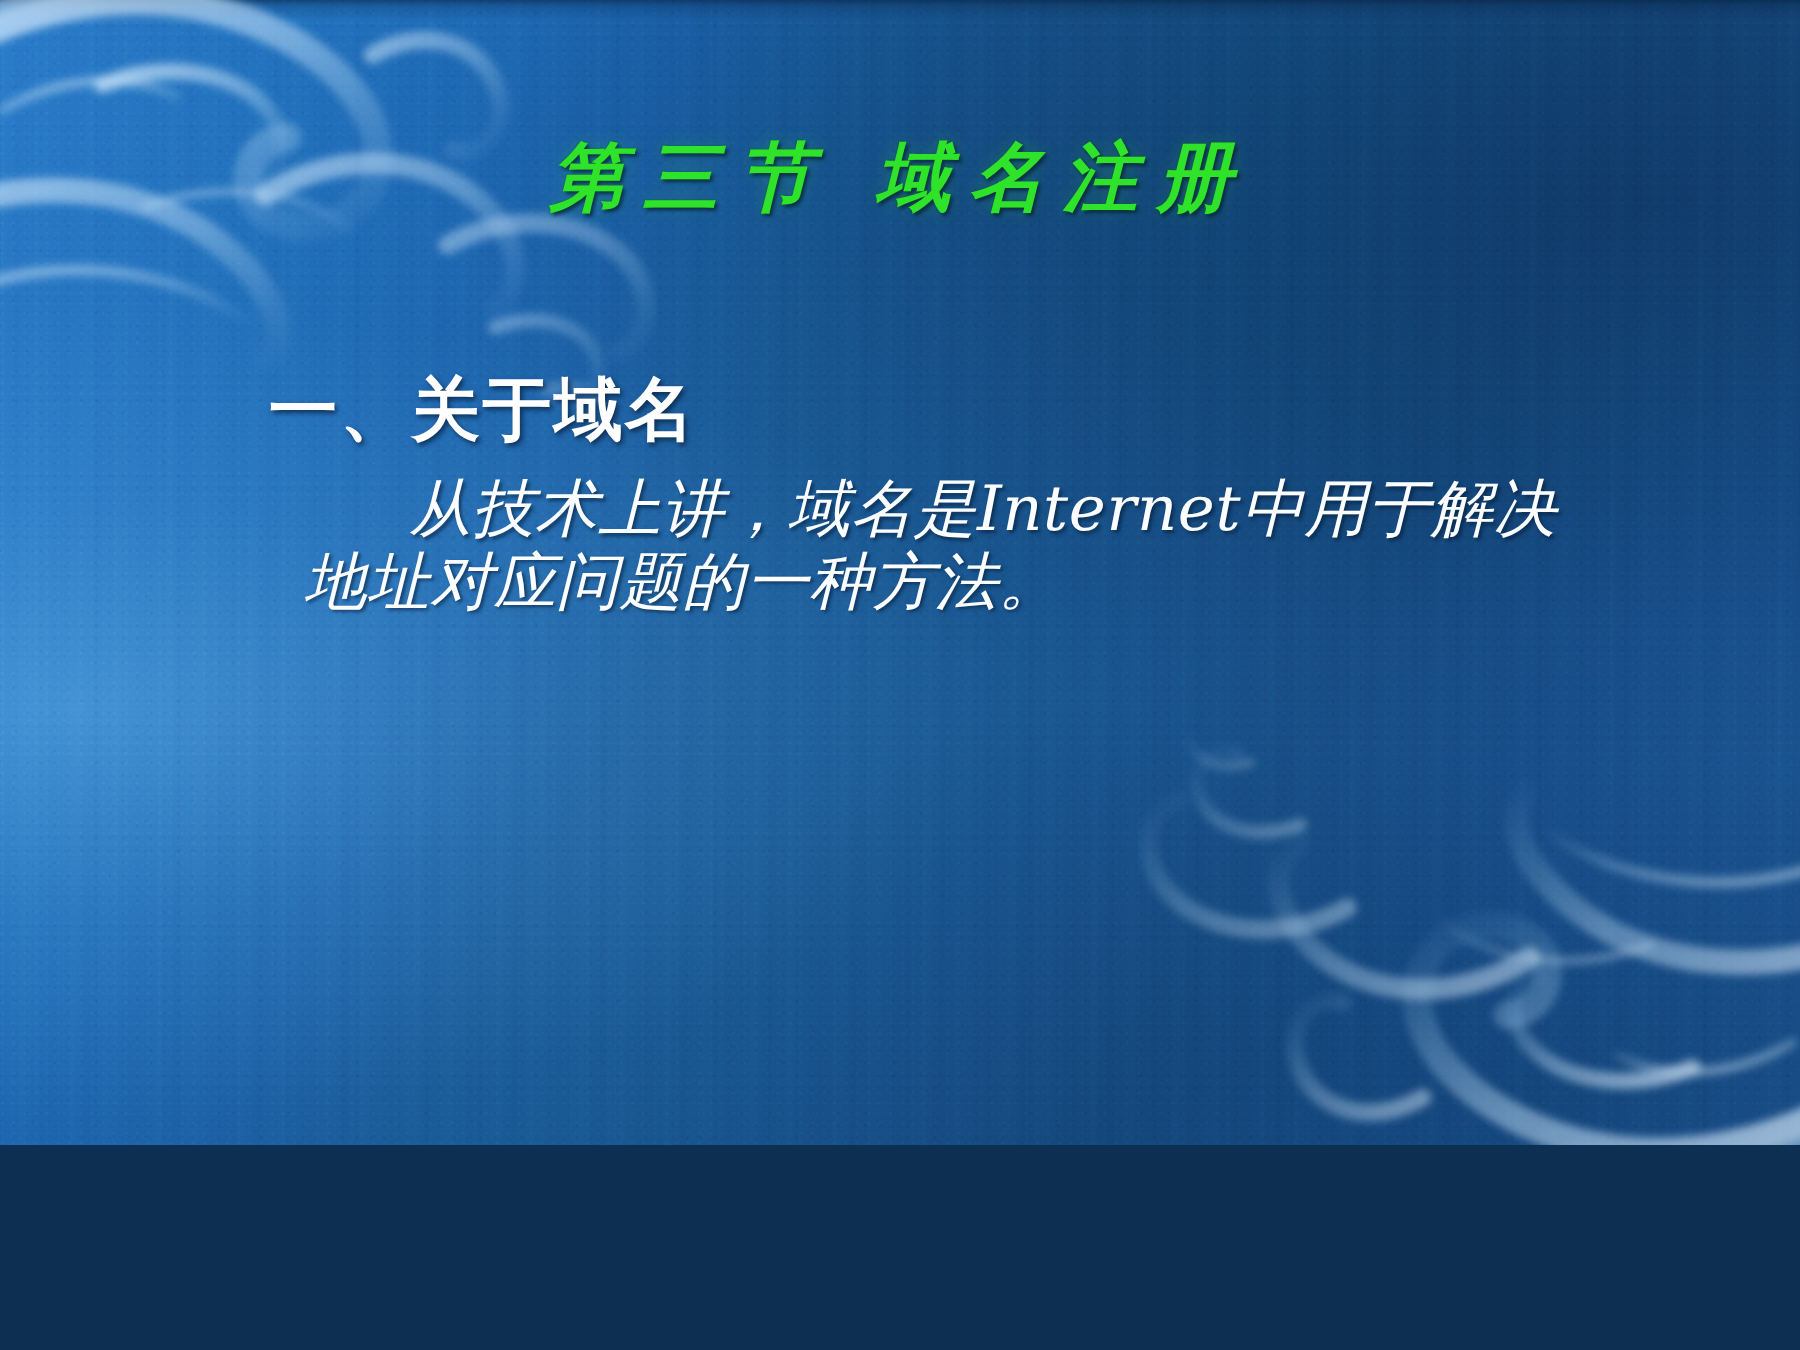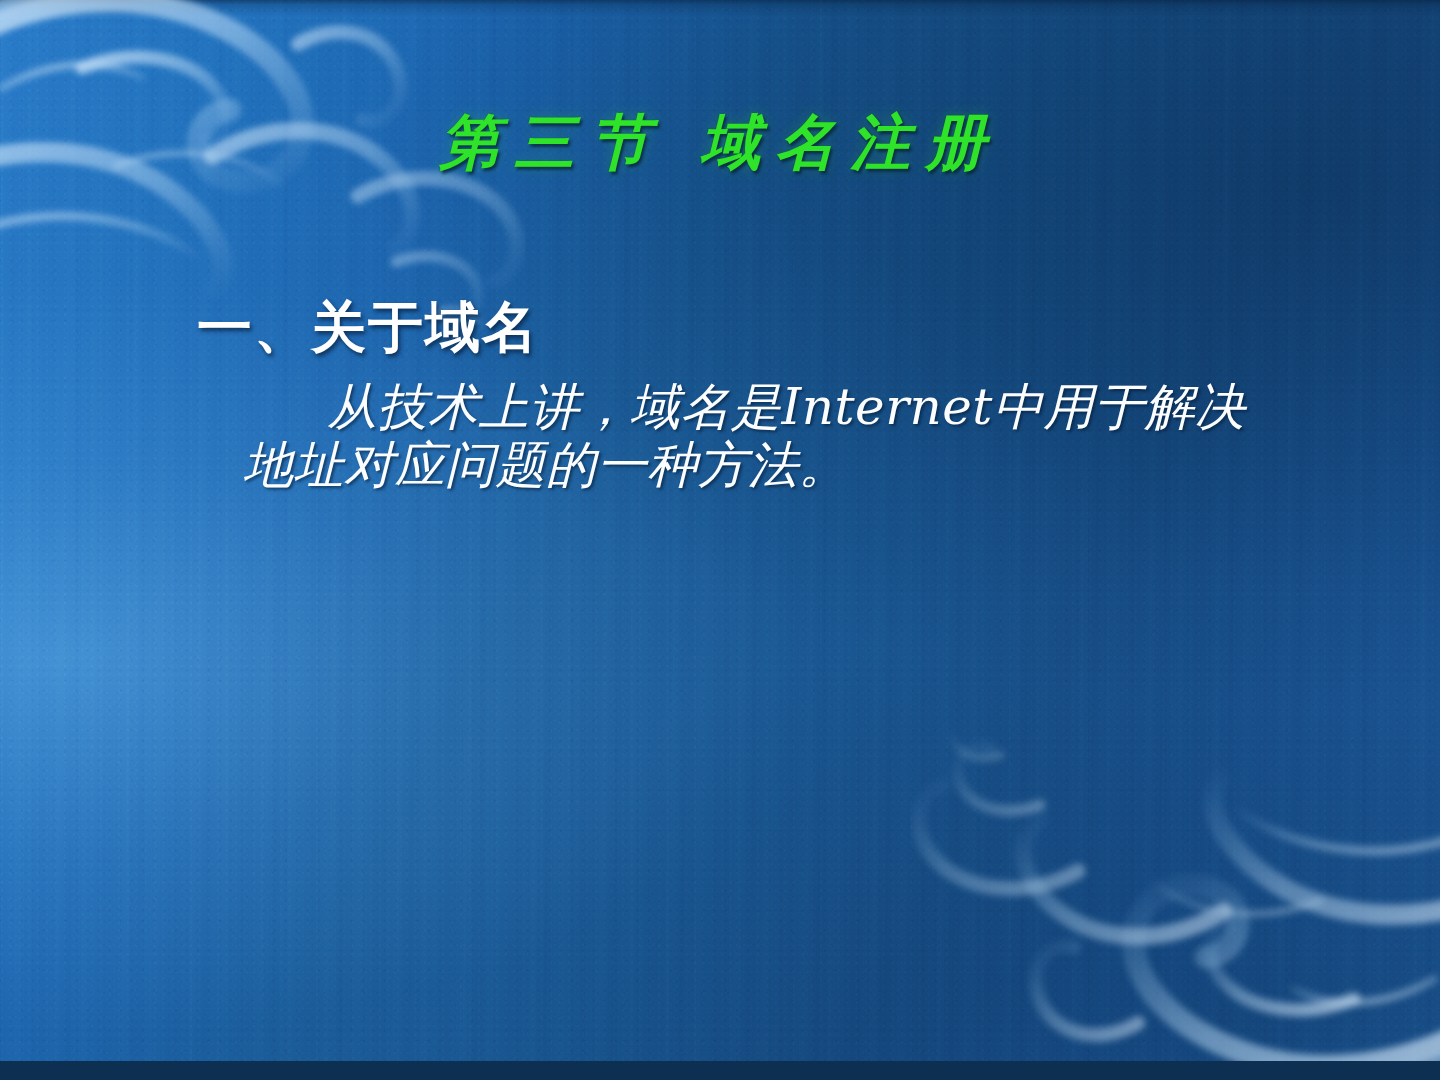"第三节 域名注册" #slide { height: 1061px -> 916px }
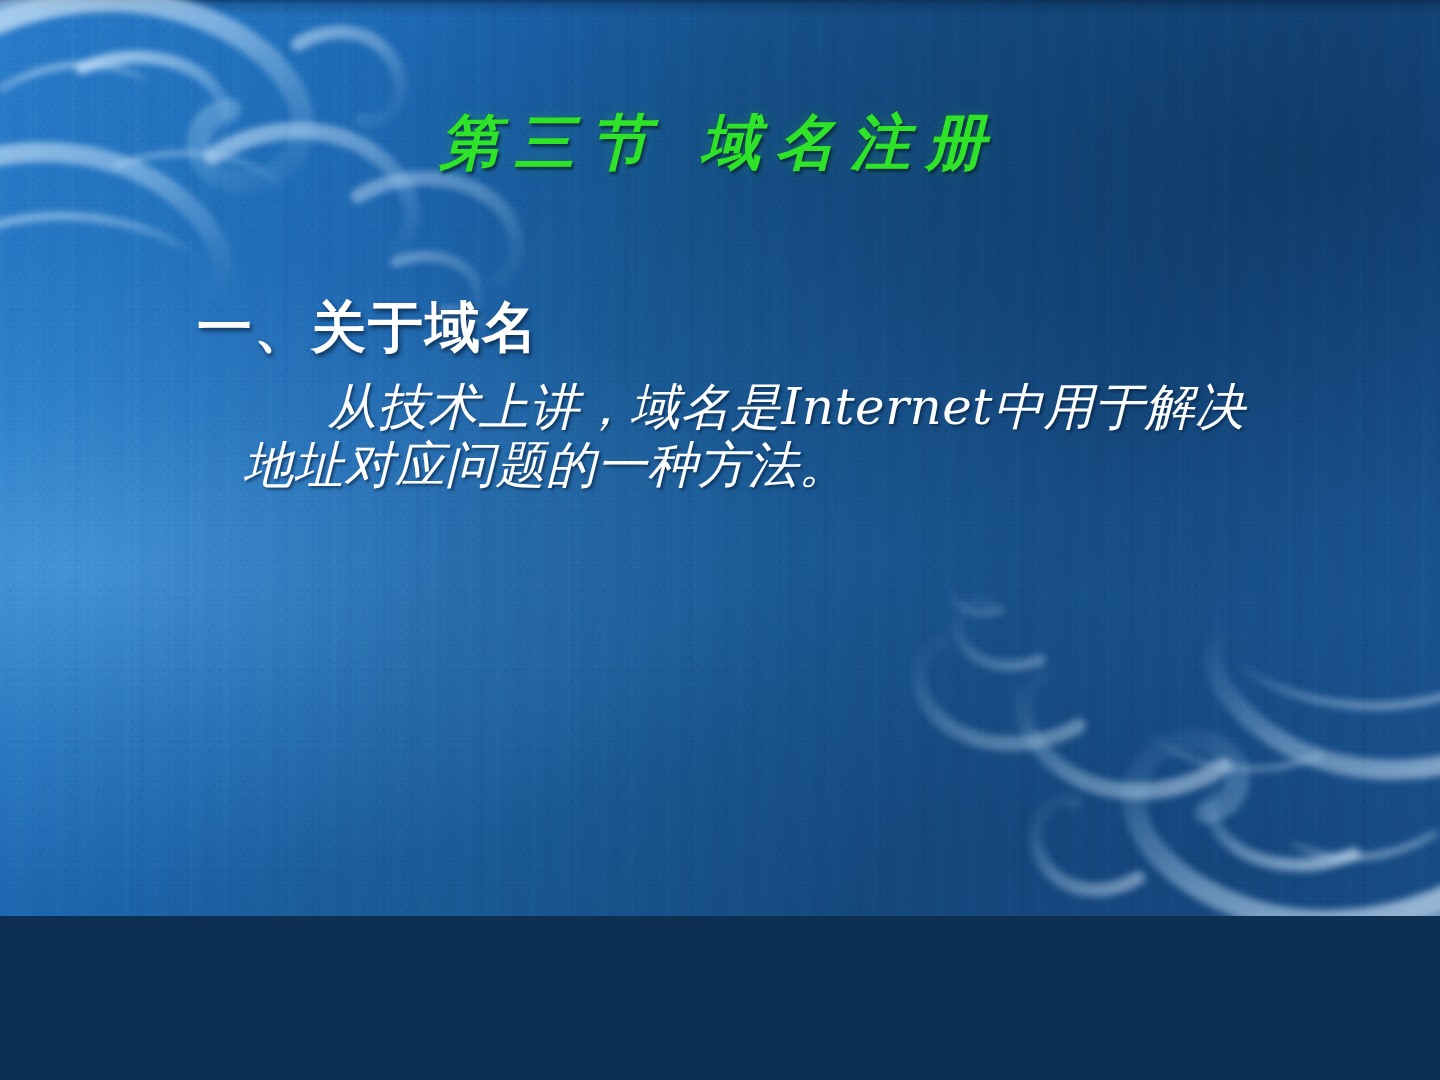"一、关于域名" #section-heading { left: 197px -> 215px }
